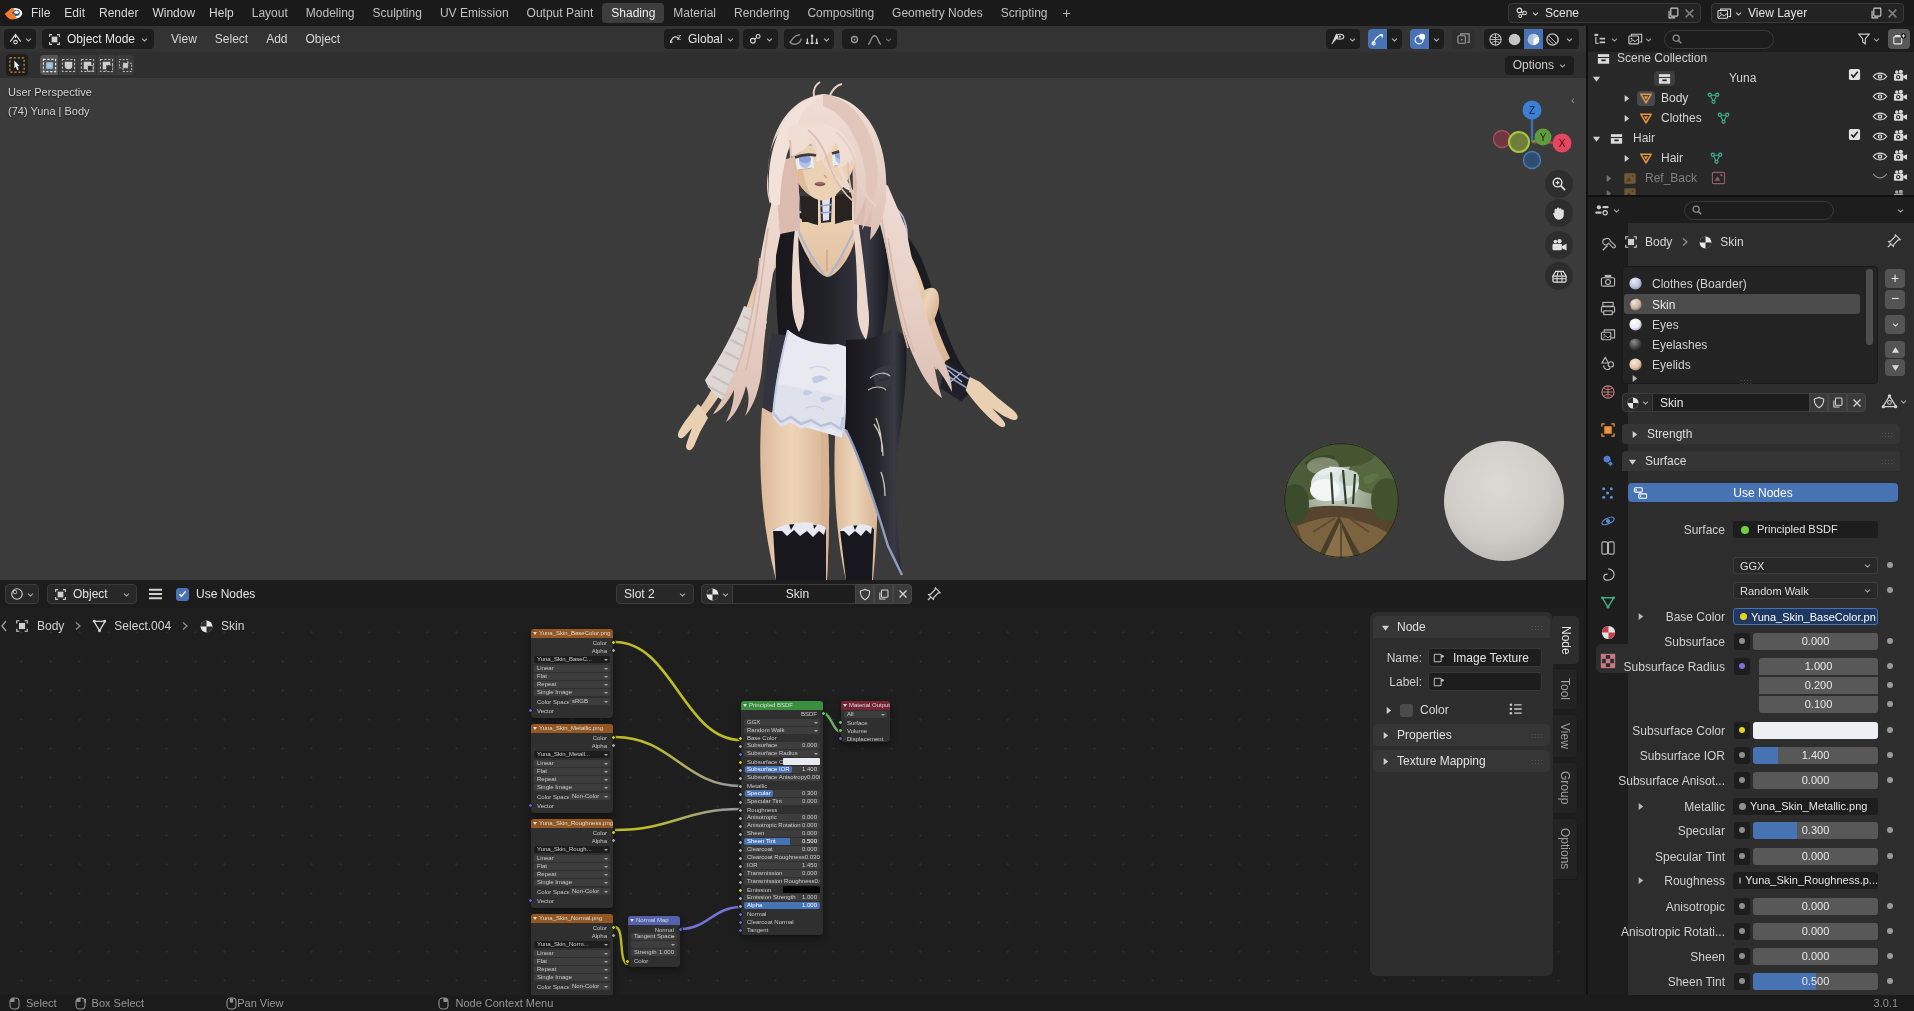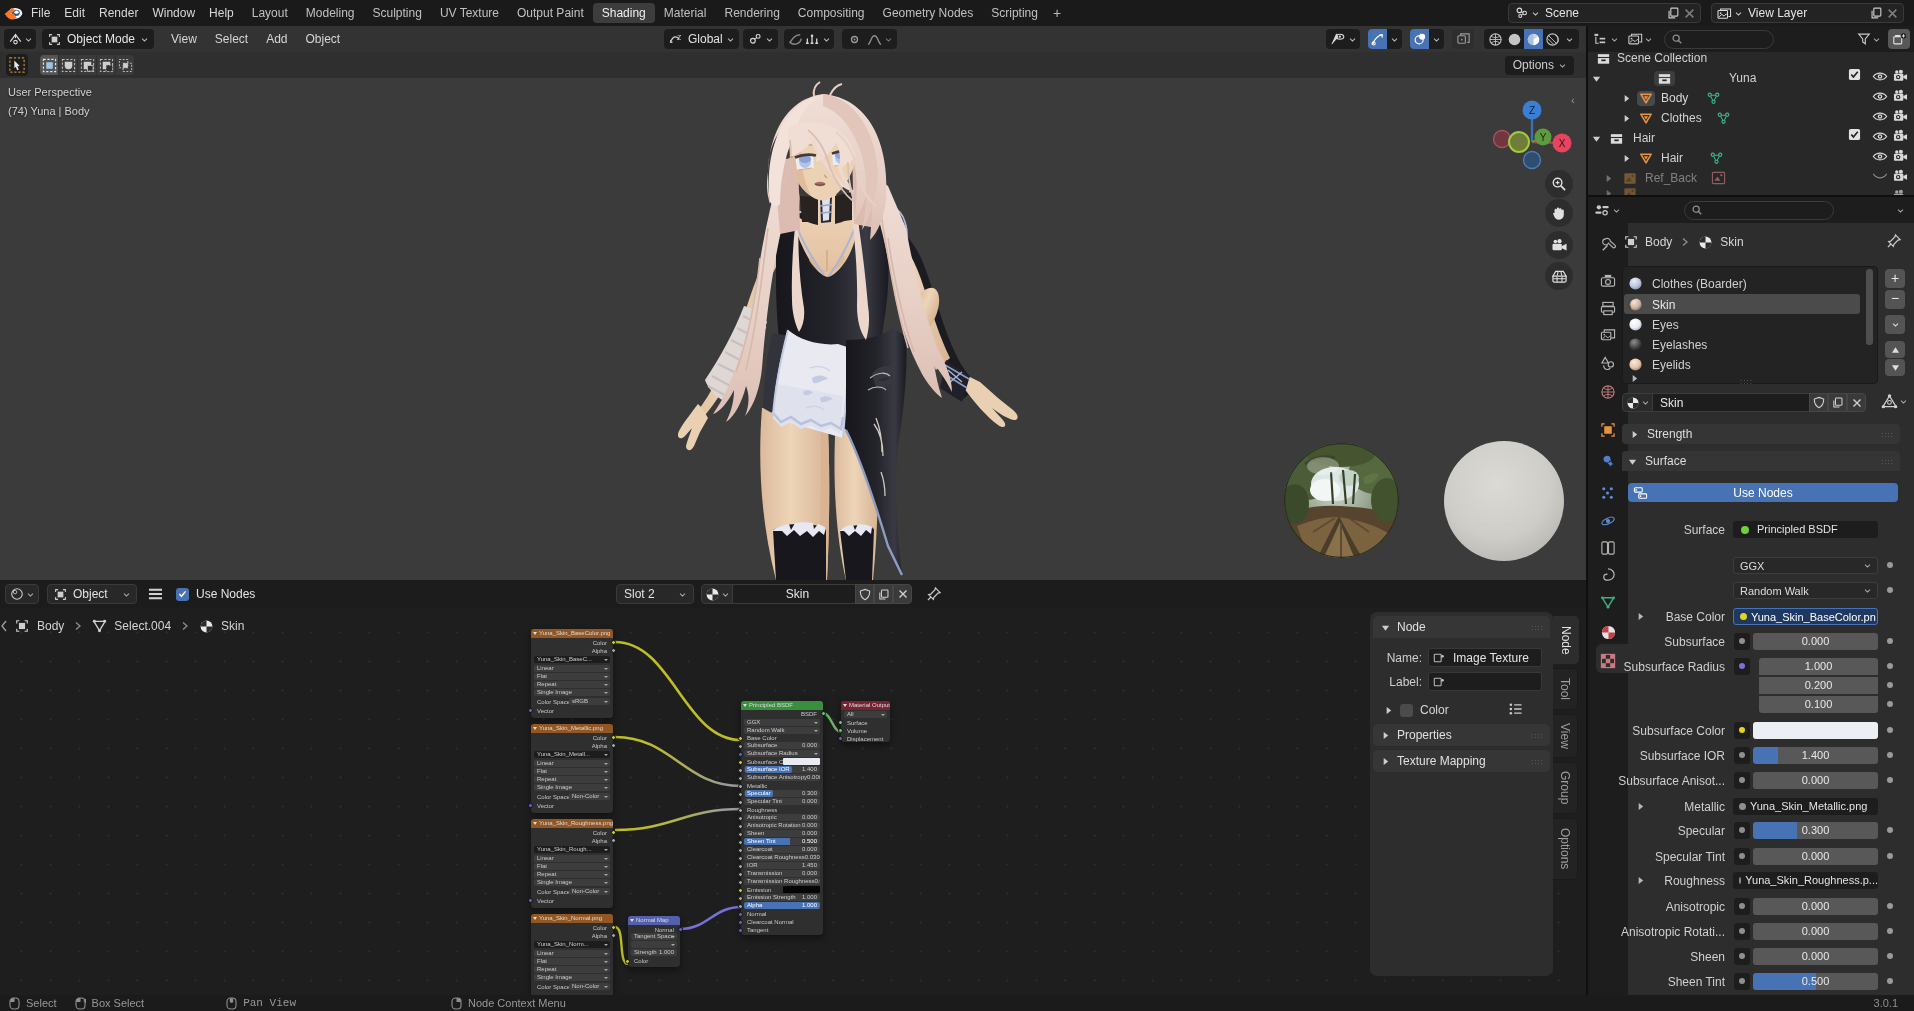"UV Texture" span.wstab { text: Texture -> Emission }
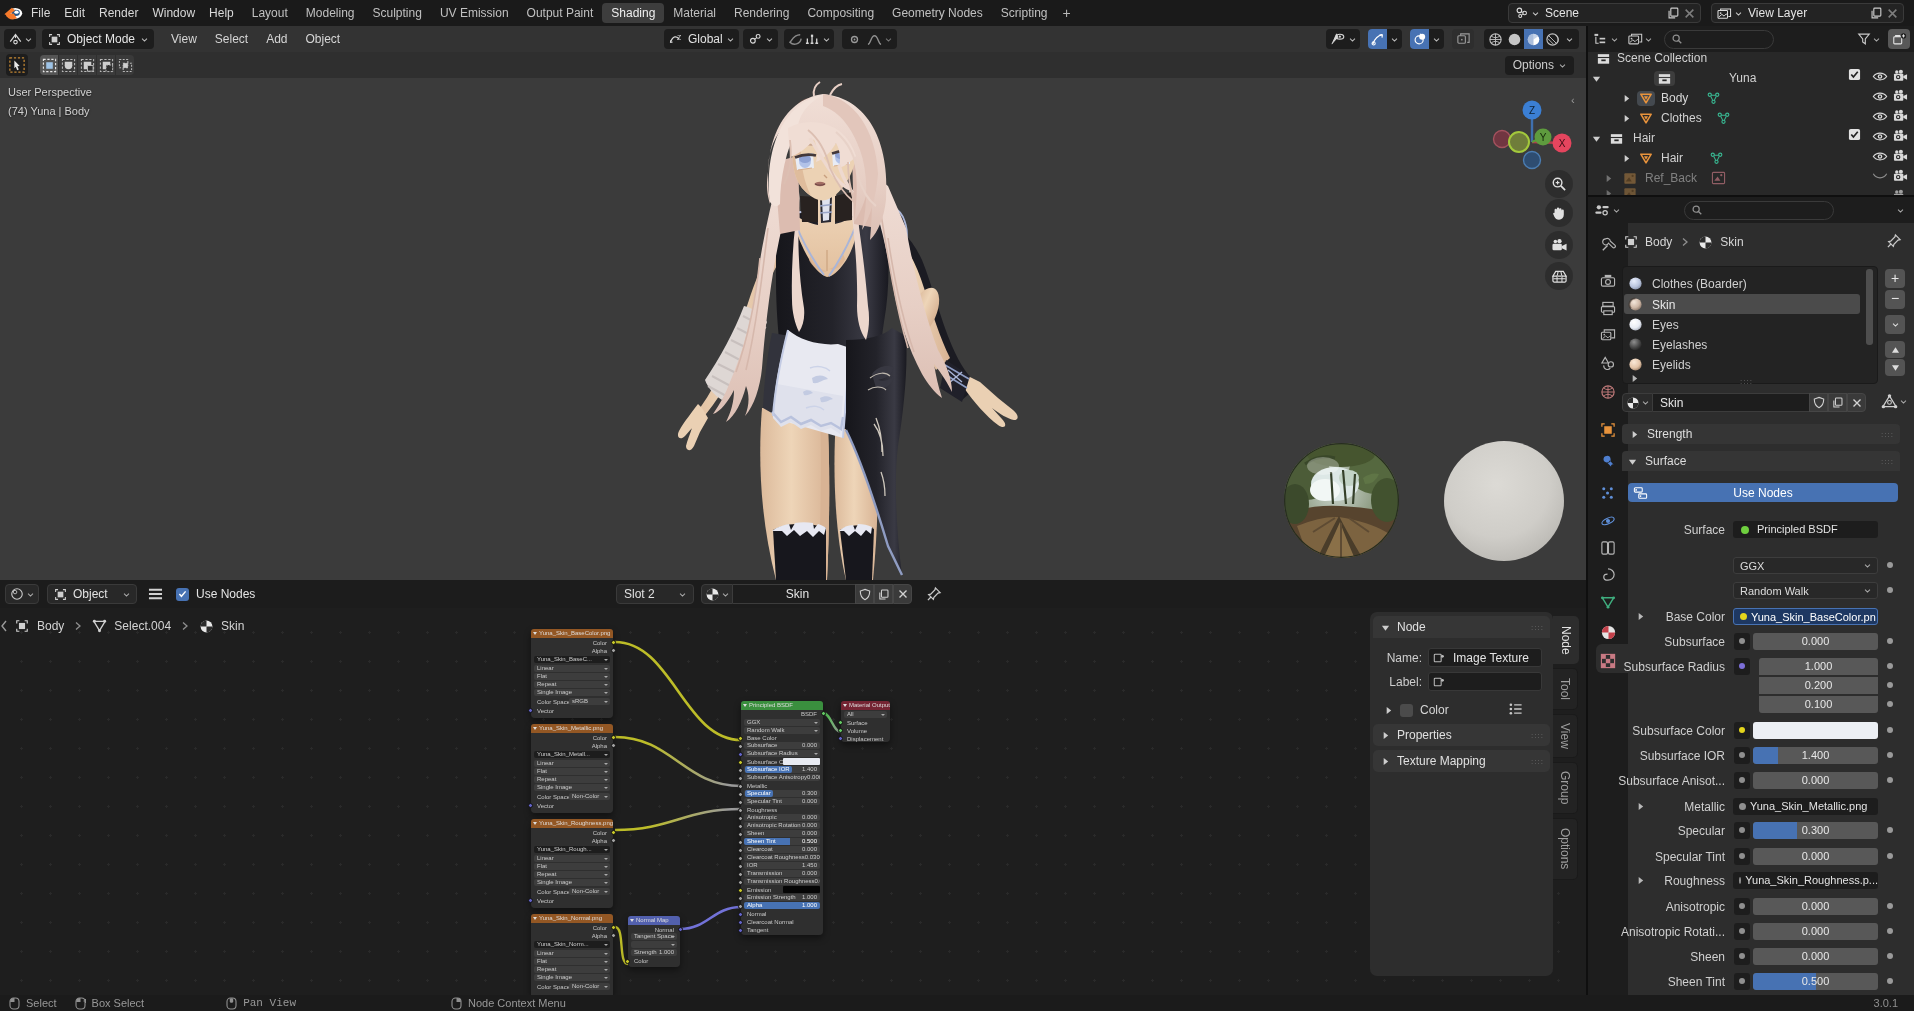"Pan View" span { font-family: Liberation Mono, monospace -> none; margin-left: 6px -> none }
